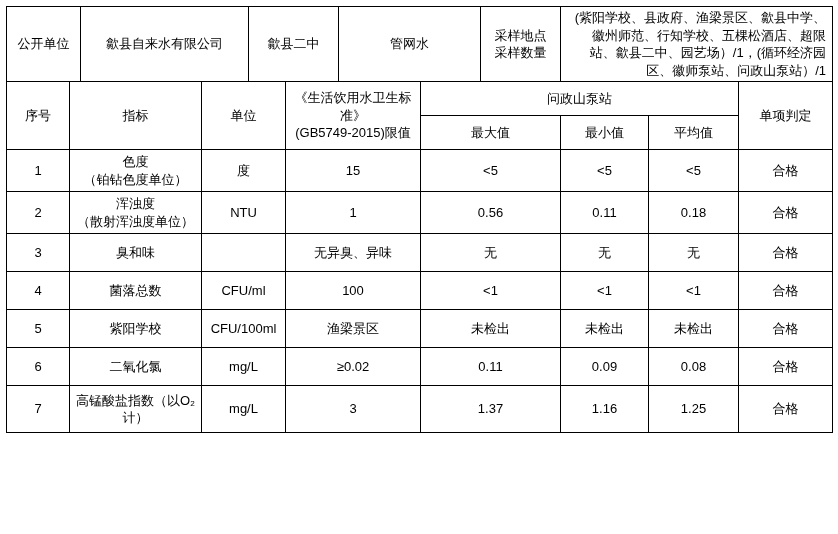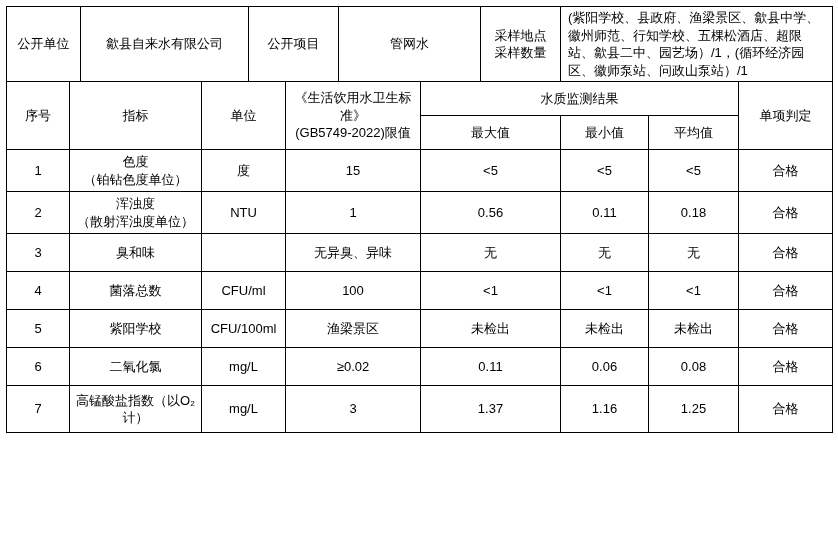"(紫阳学校、县政府、渔梁景区、歙县中学、徽州师范、行知学校、五棵松酒店、超限站、" .left { text-align: left -> right }
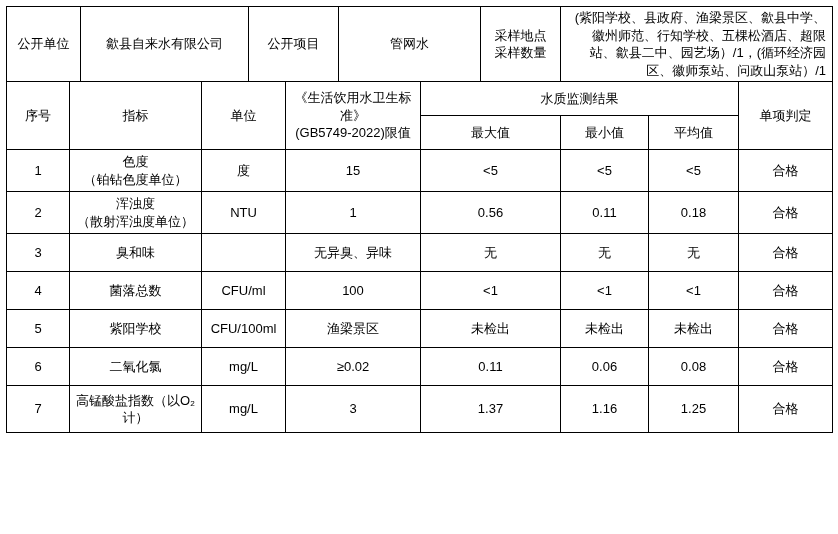"公开项目" td { text: 公开项目 -> 歙县二中 }
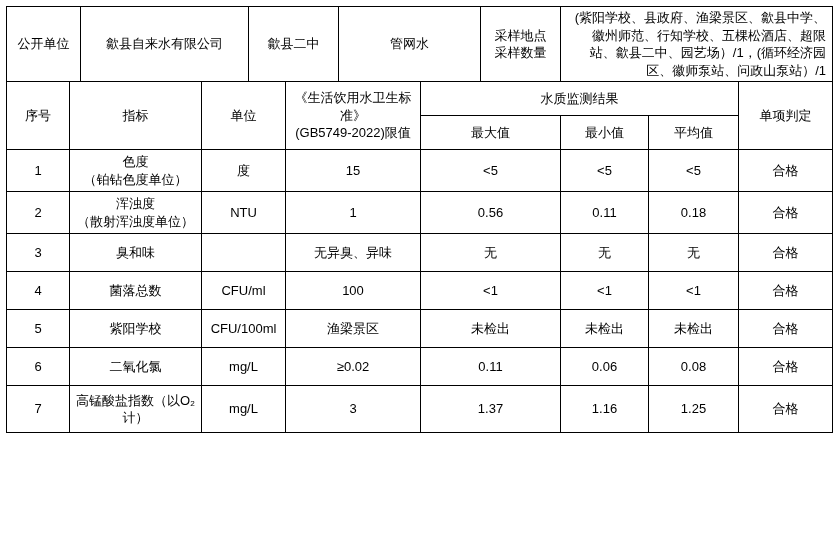"《生活饮用水卫生标" th { text: GB5749-2022 -> GB5749-2015 }
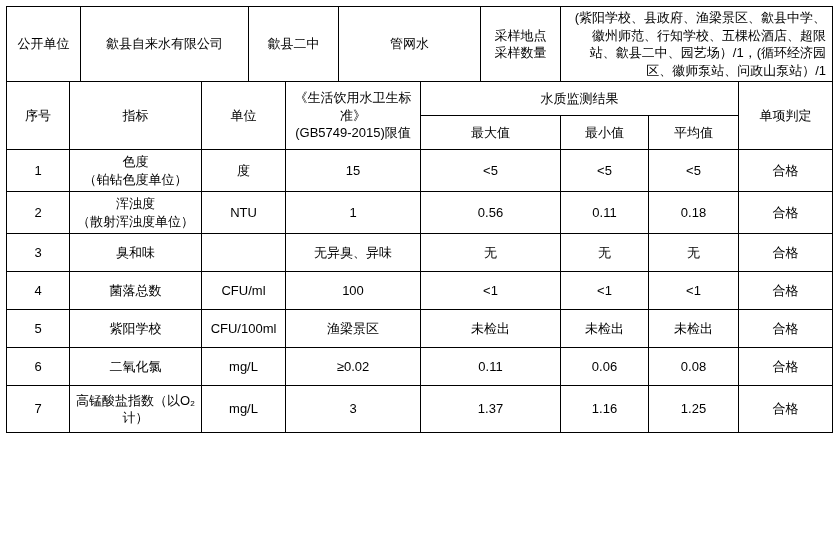"水质监测结果" th { text: 水质监测结果 -> 问政山泵站 }
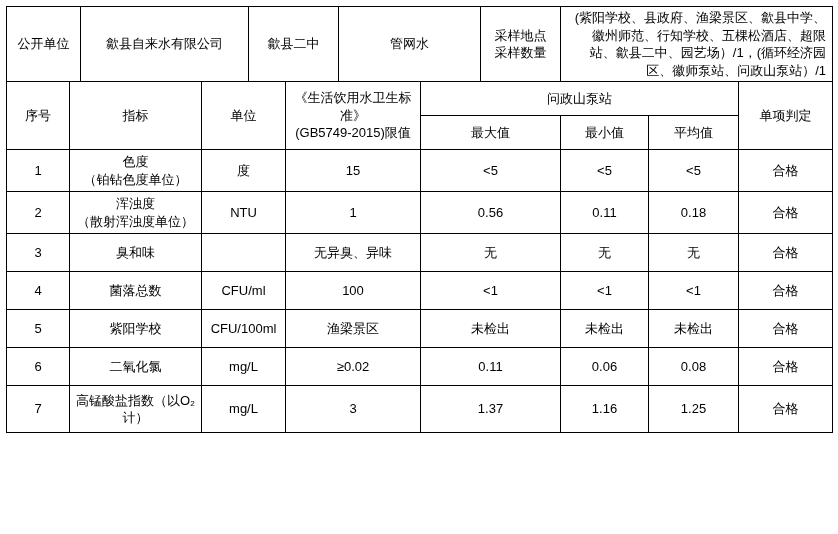"0.06" td { text: 0.06 -> 0.09 }
